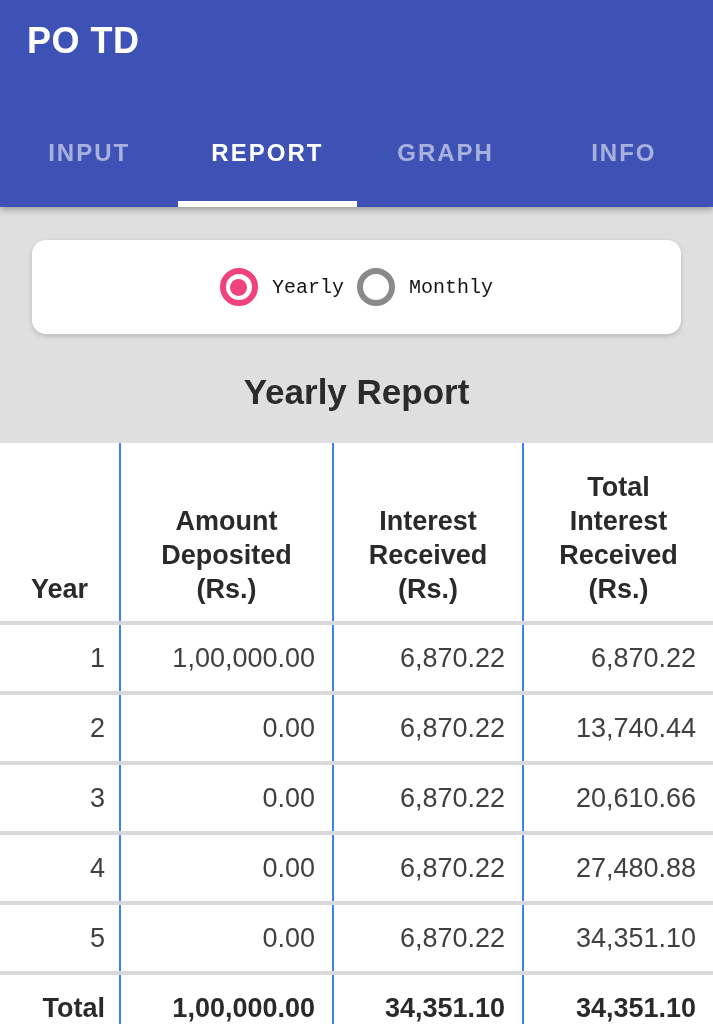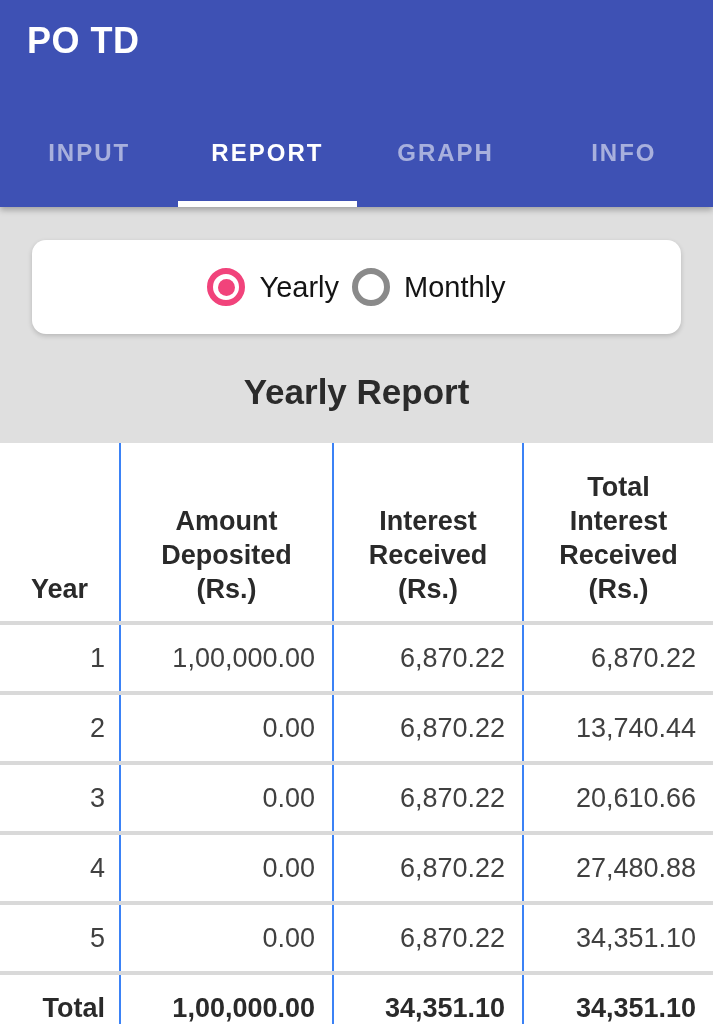"Yearly" .radio-label { font-family: none -> Liberation Mono, monospace; font-size: 29px -> 20px }
